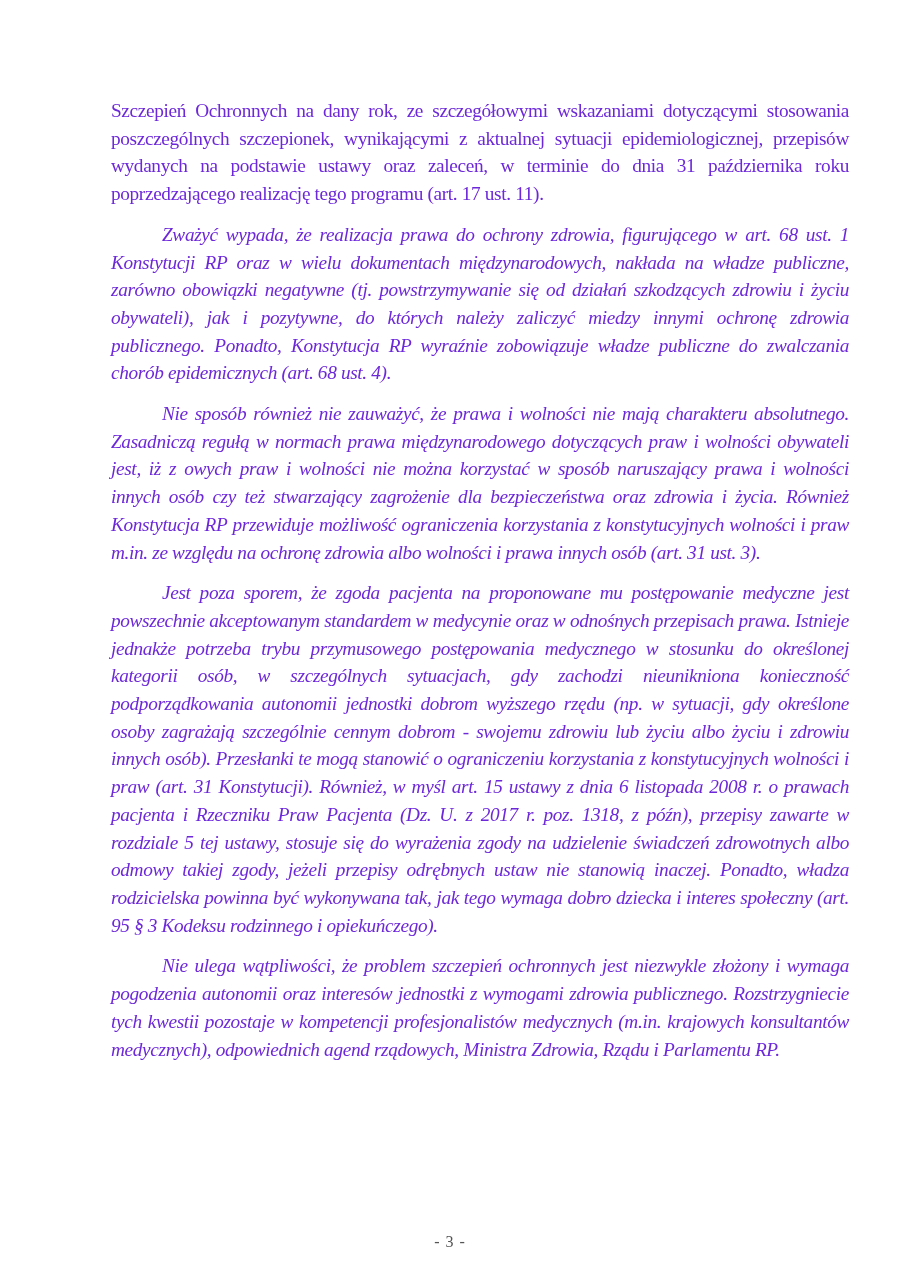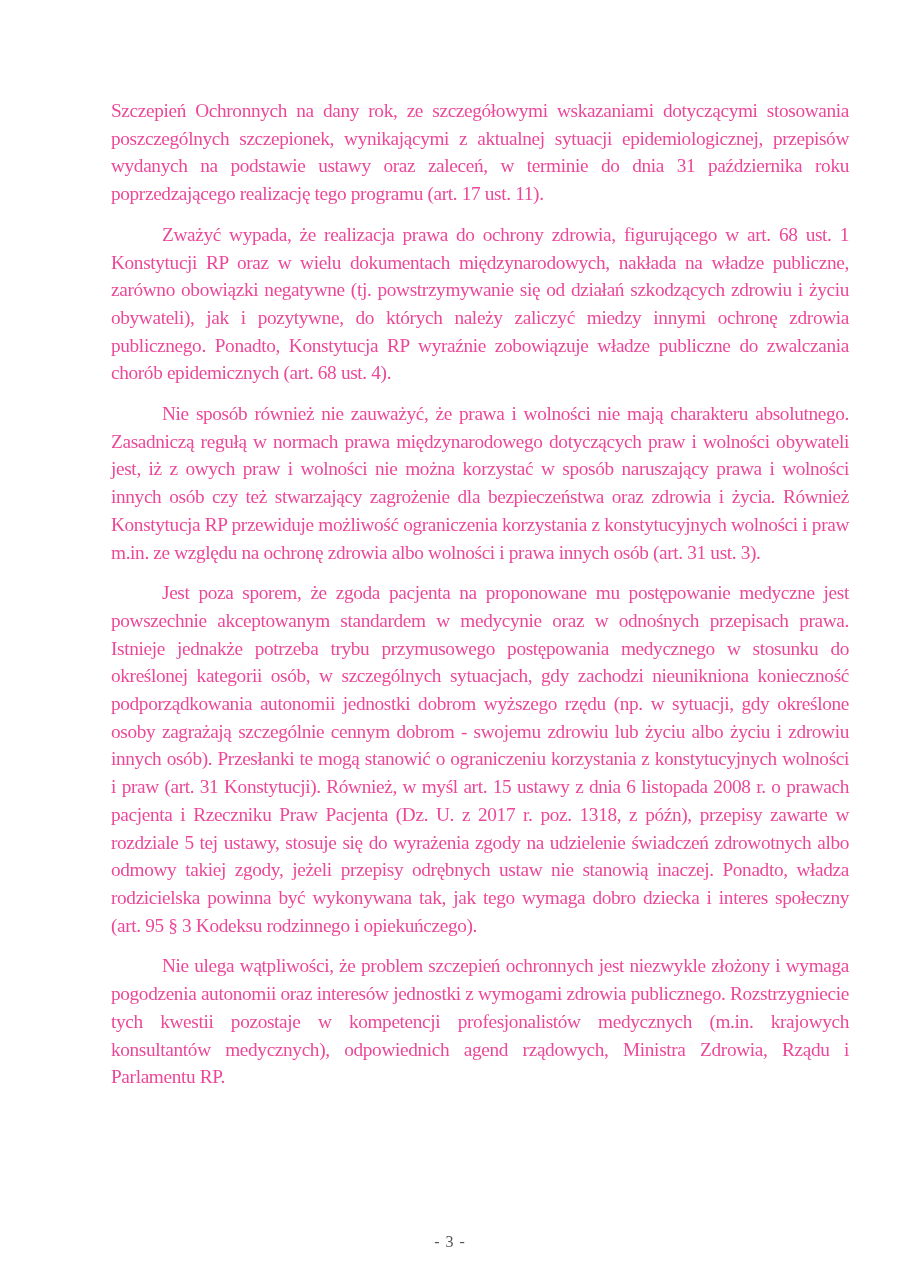"Szczepień Ochronnych na dany rok," .page { color: #ec4899 -> #6d28d9 }
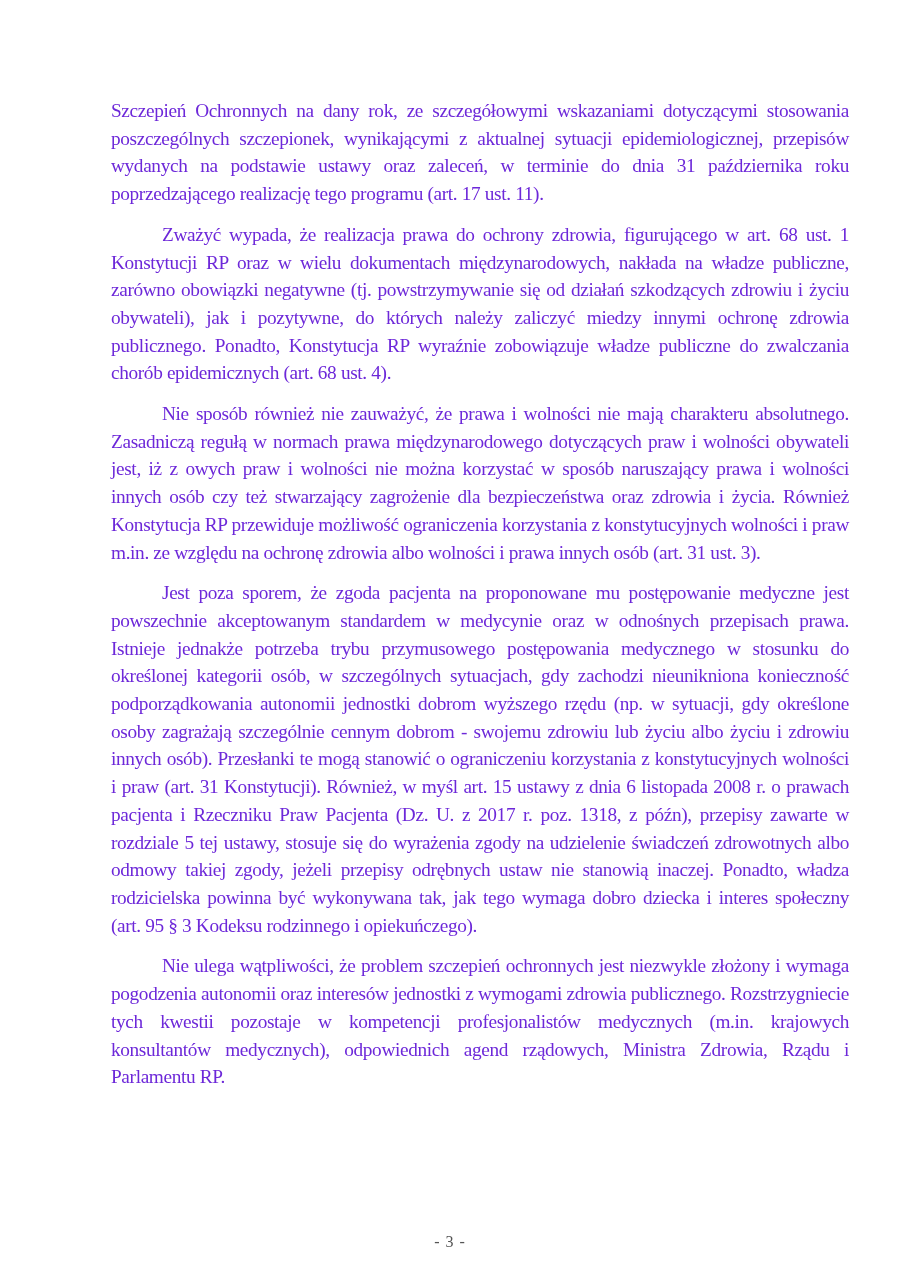"Zważyć wypada, że realizacja prawa" .para.indent { font-style: none -> italic }
